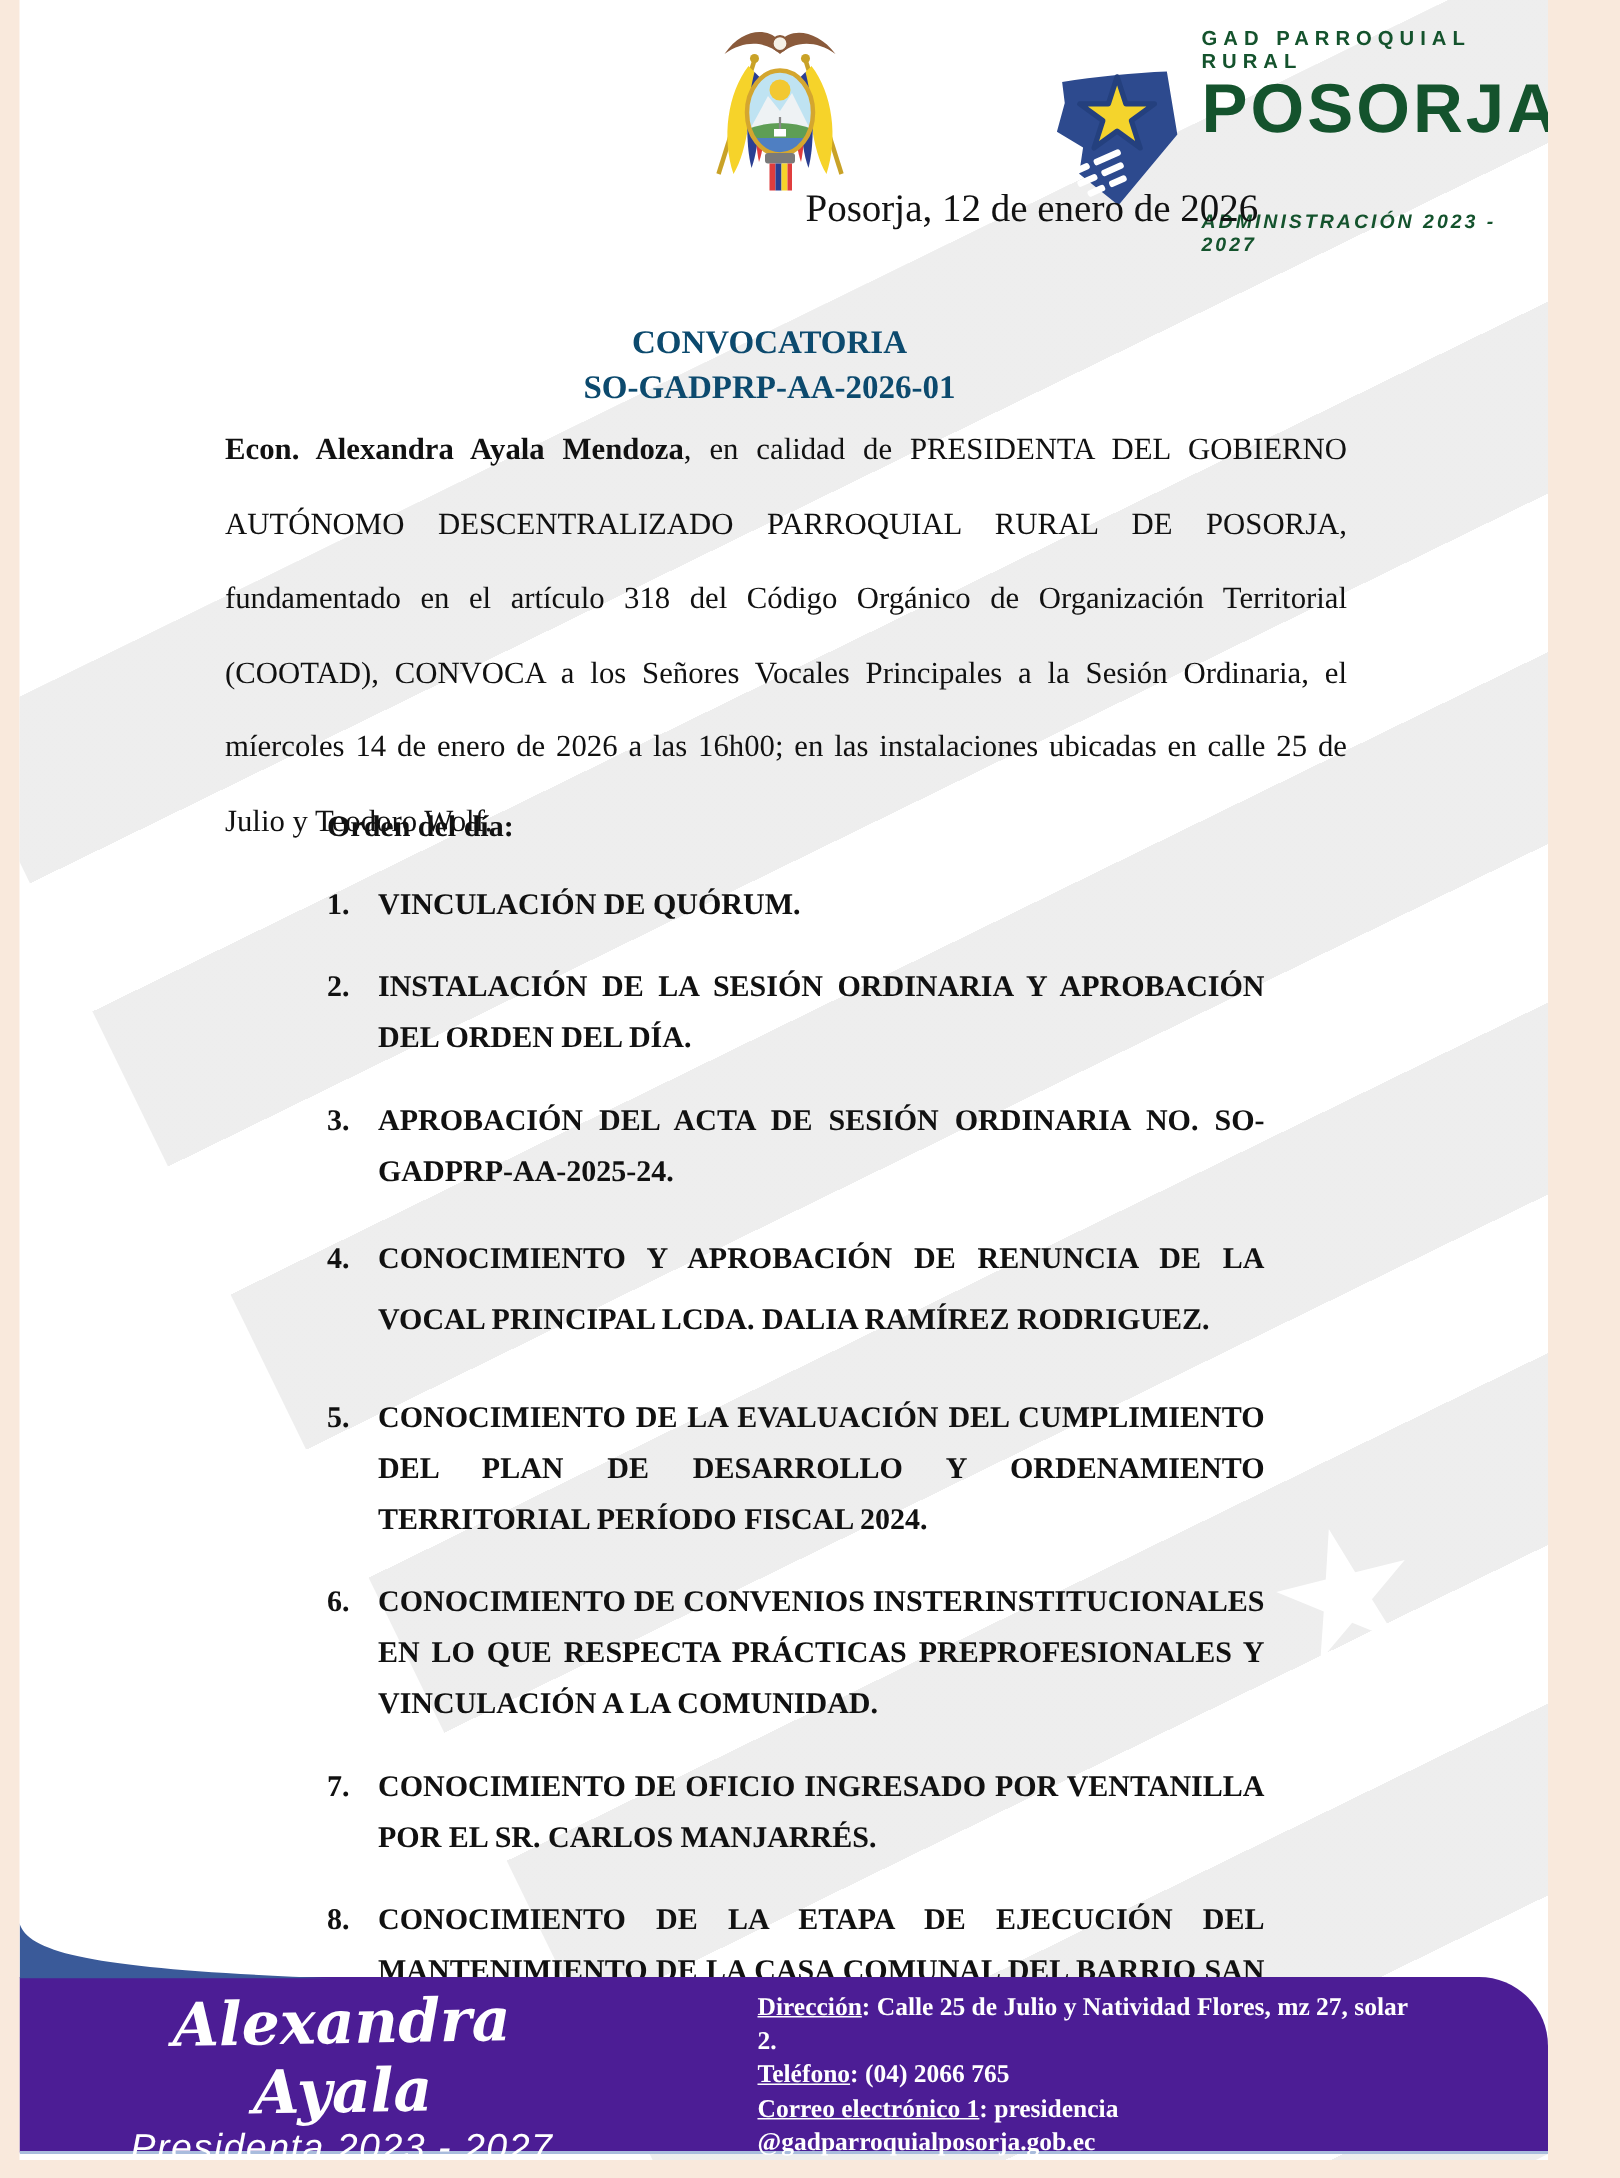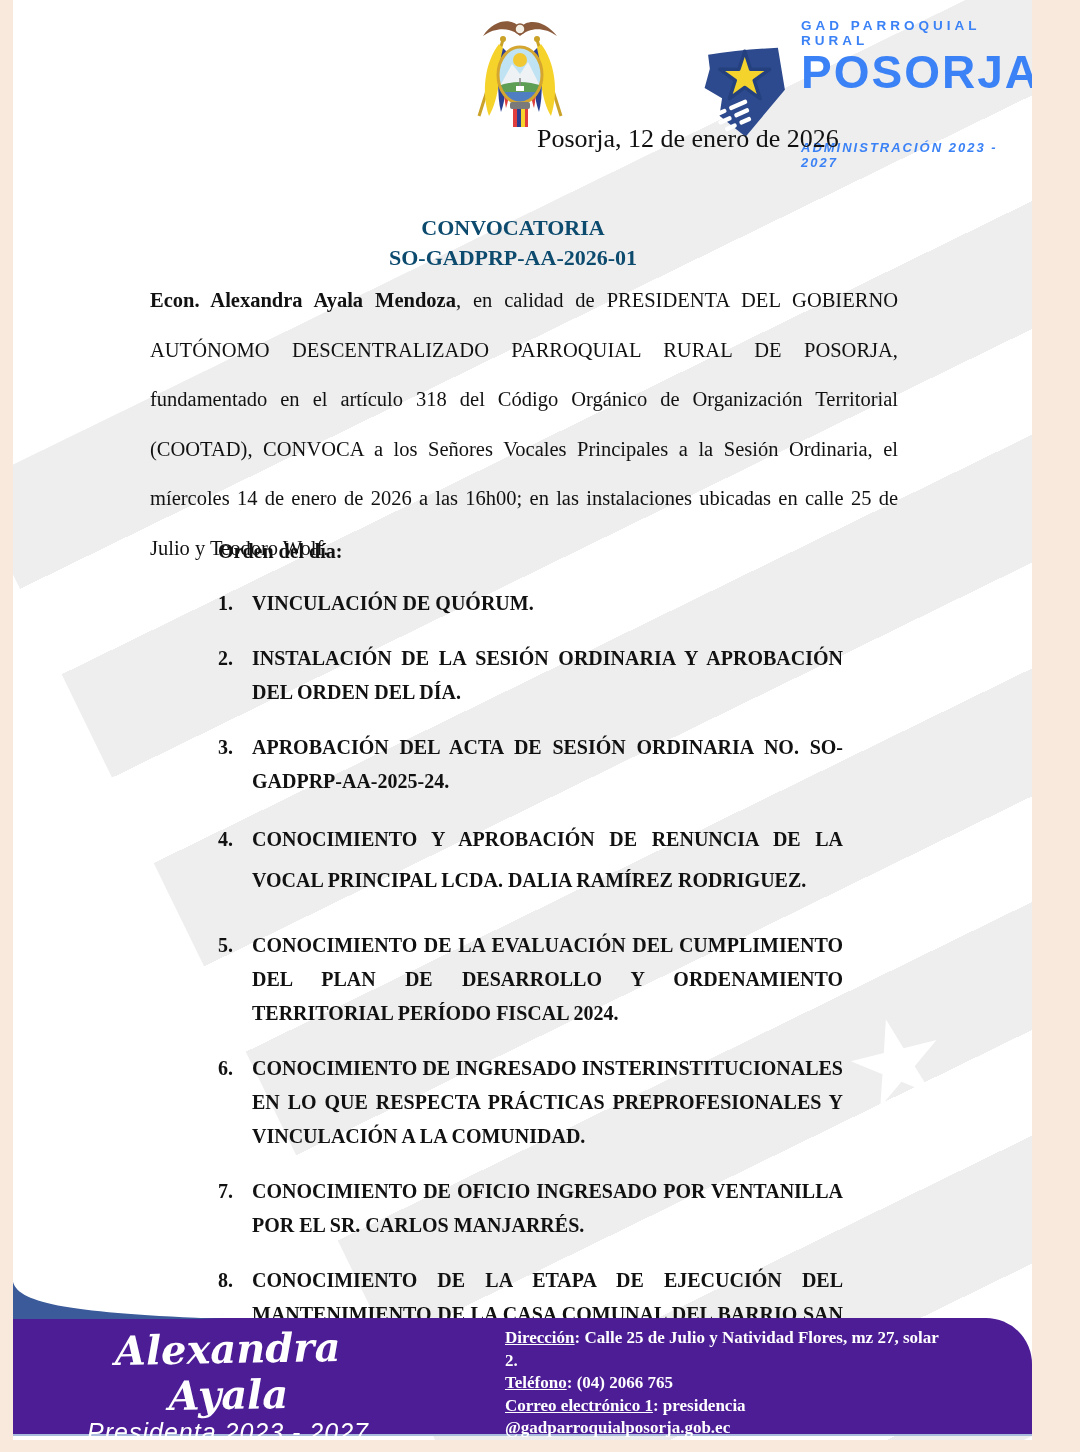"GAD PARROQUIAL RURAL" .logo-text { color: #3b82f6 -> #14532d }
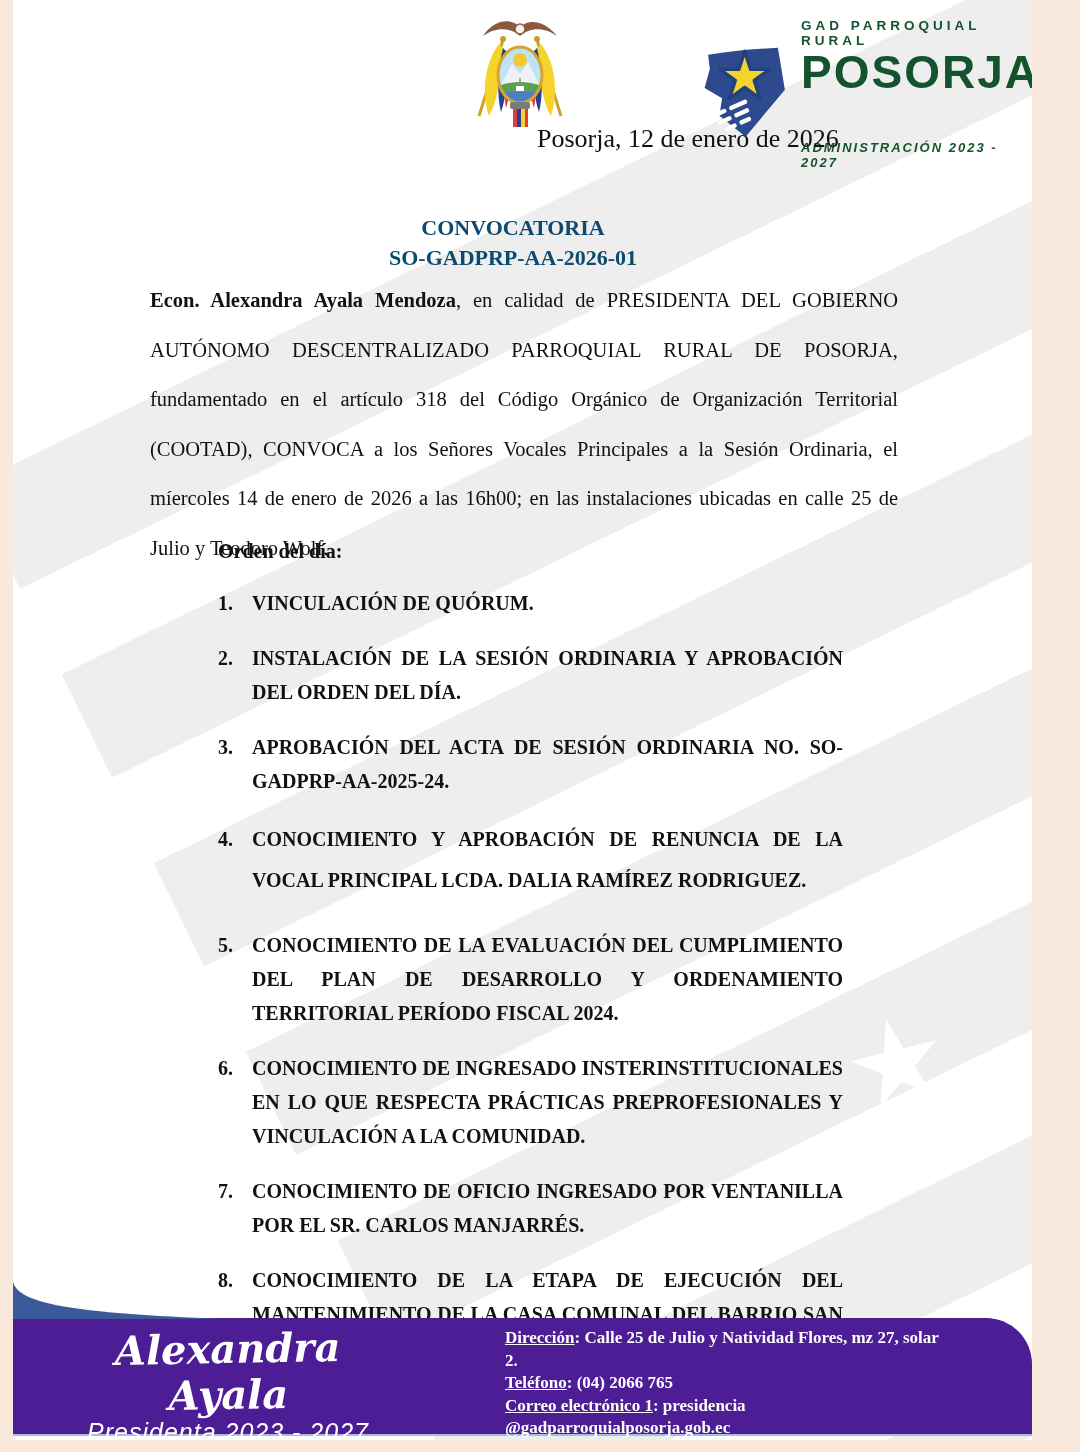"CONOCIMIENTO DE INGRESADO" span.txt { text: INGRESADO -> CONVENIOS }
